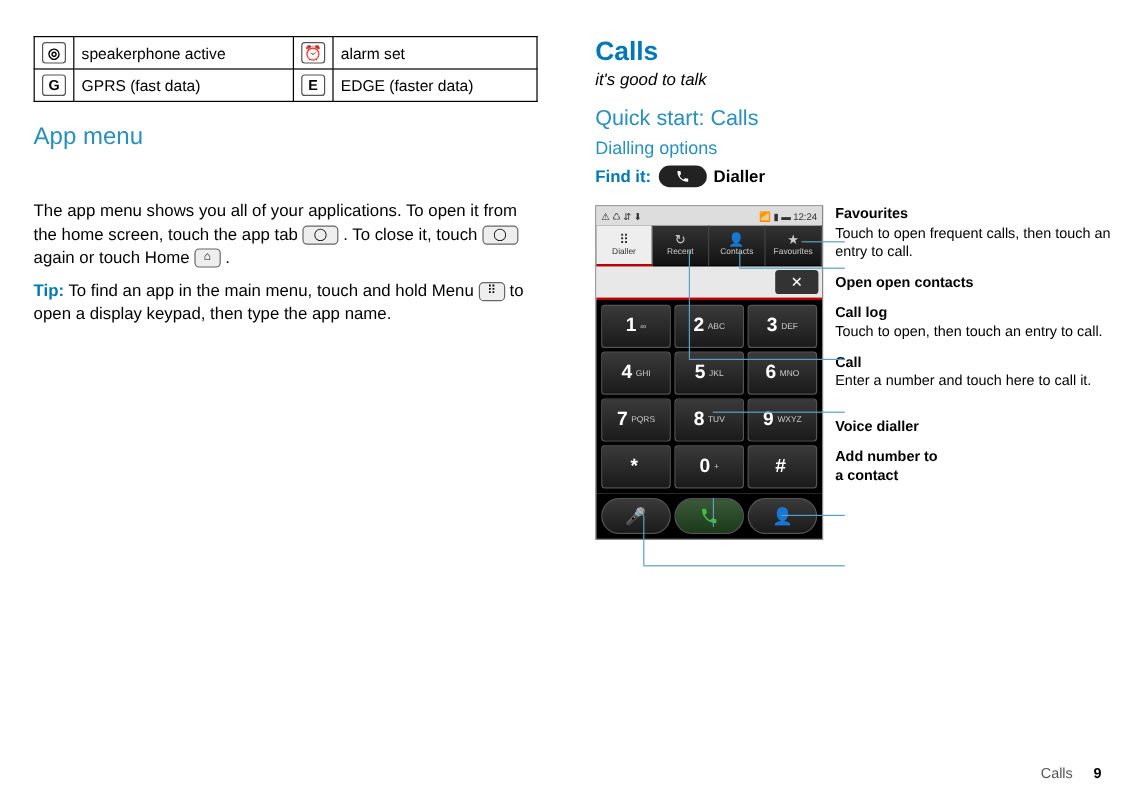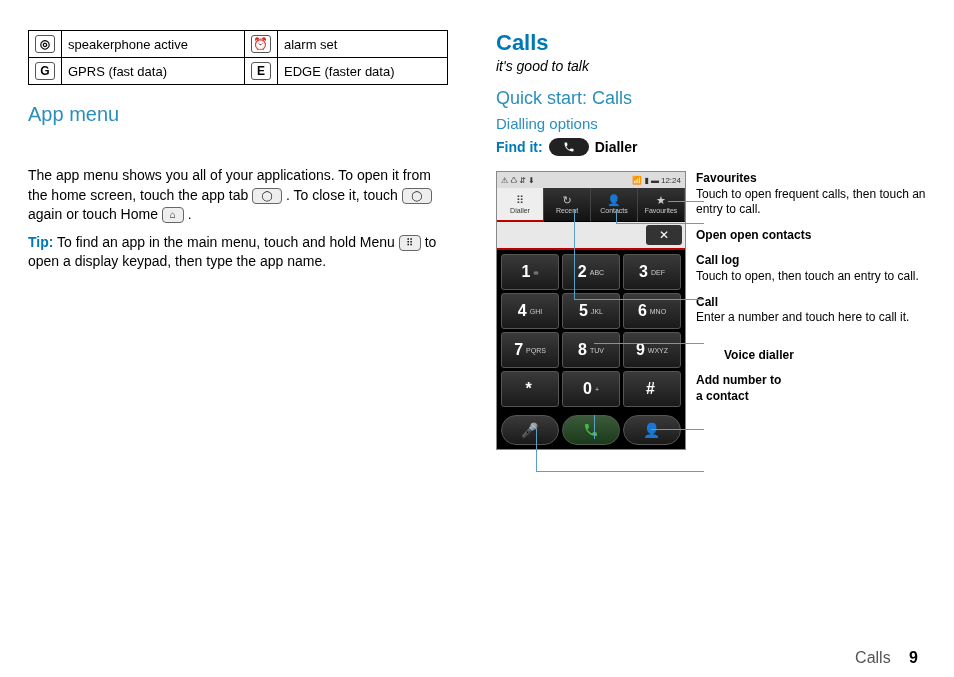"Voice dialler" div.callout { margin-left: 28px -> none }
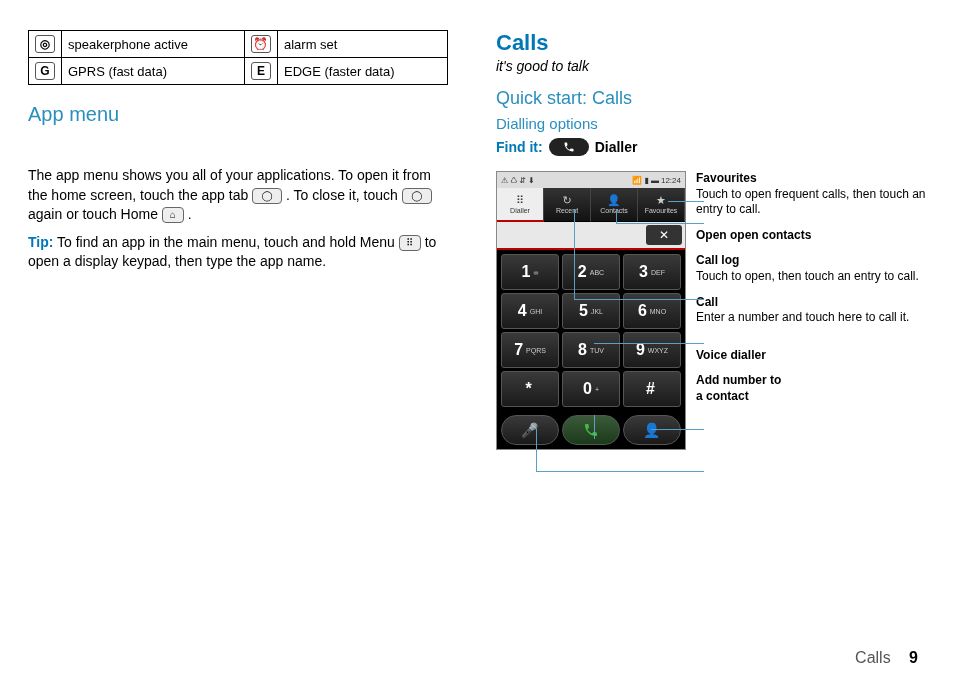"Calls 9" .footer { bottom: 10px -> 26px; font-size: 16px -> 12px }
